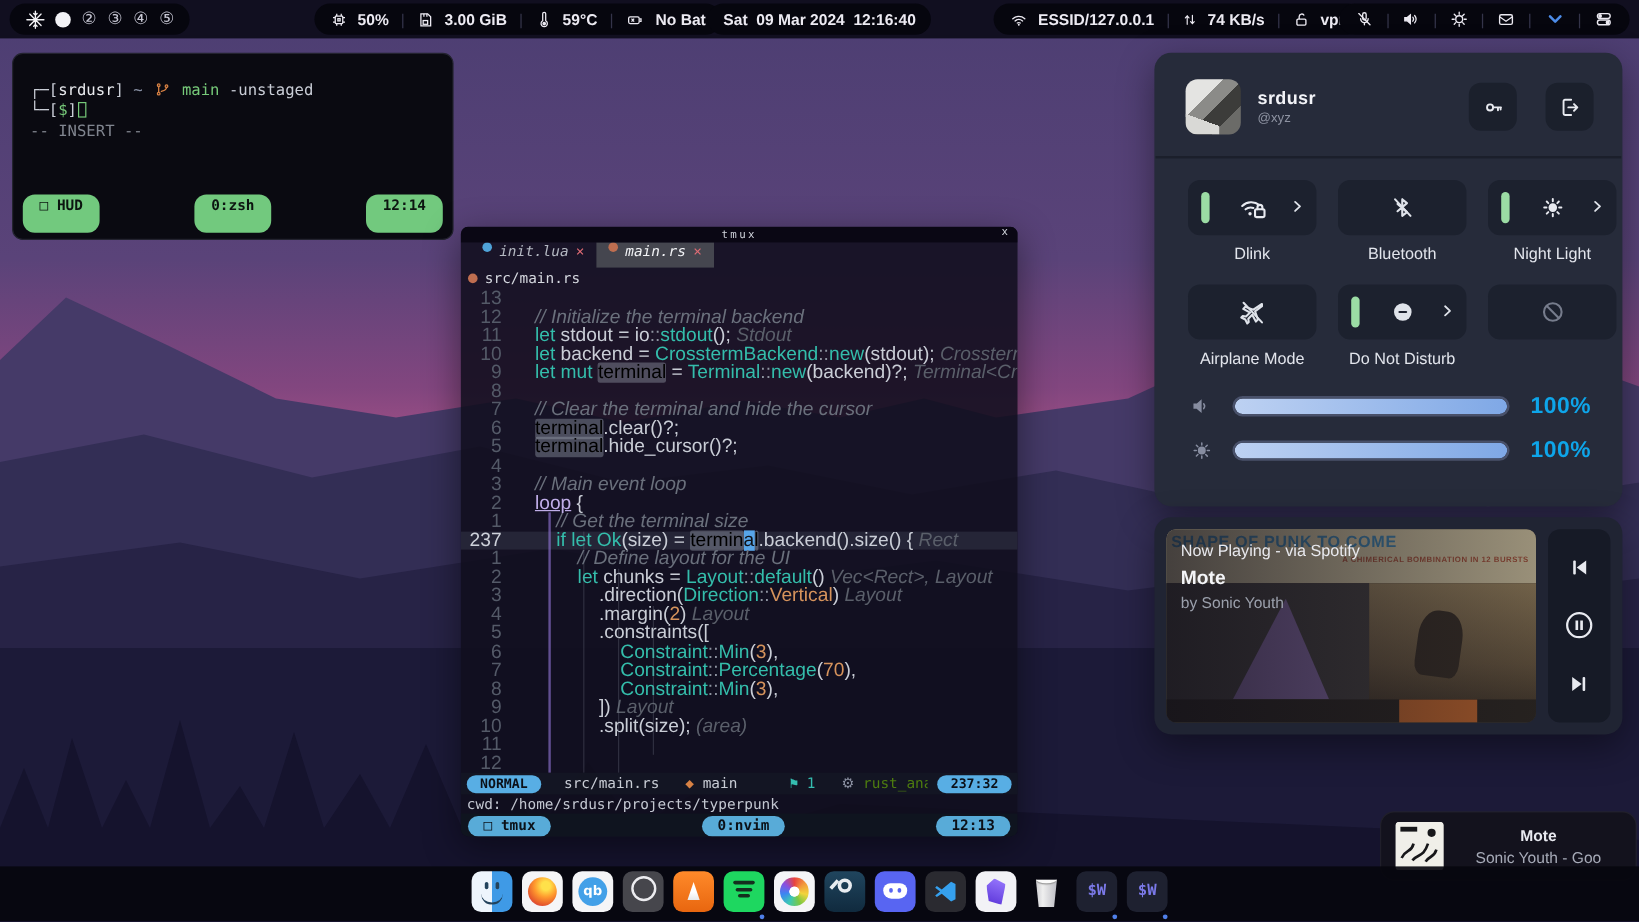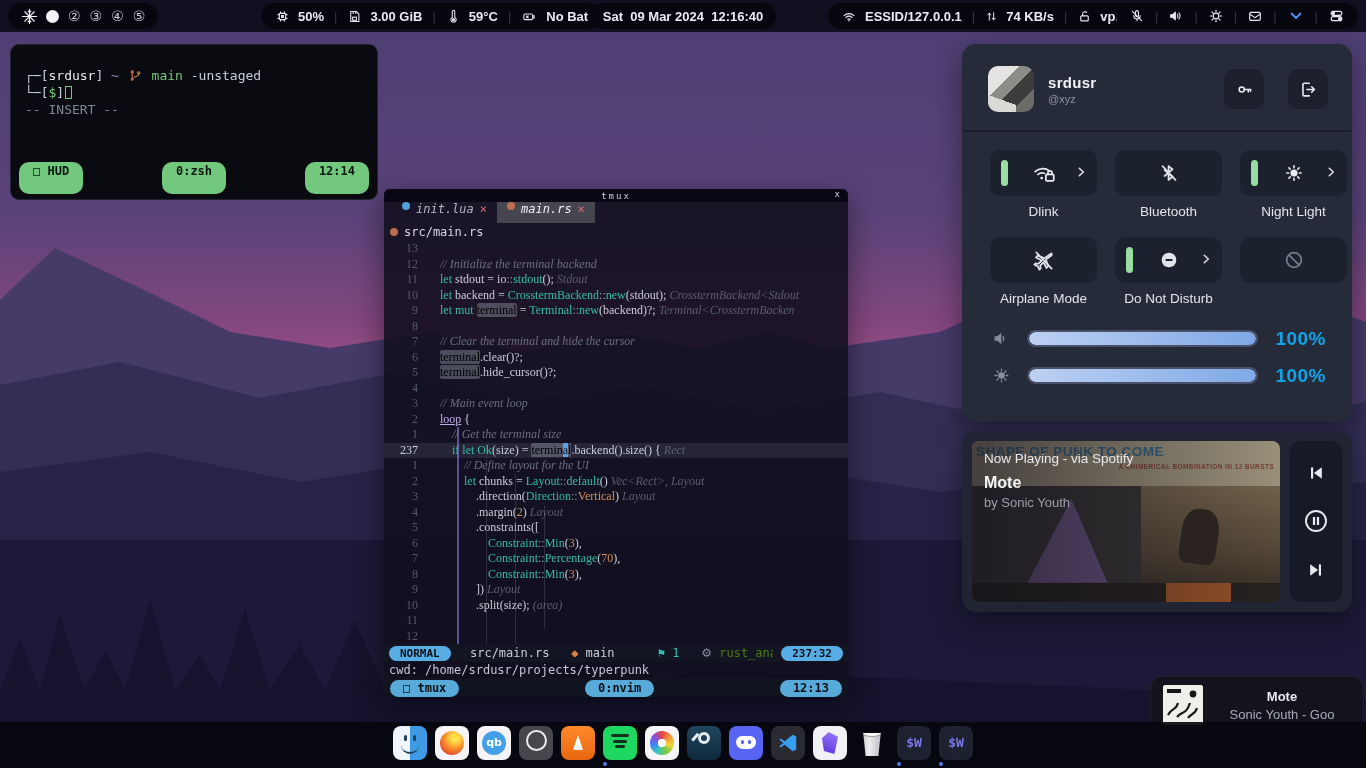"13" .codearea { font-family: Liberation Serif, serif -> Liberation Sans, sans-serif; font-size: 12px -> 16px }
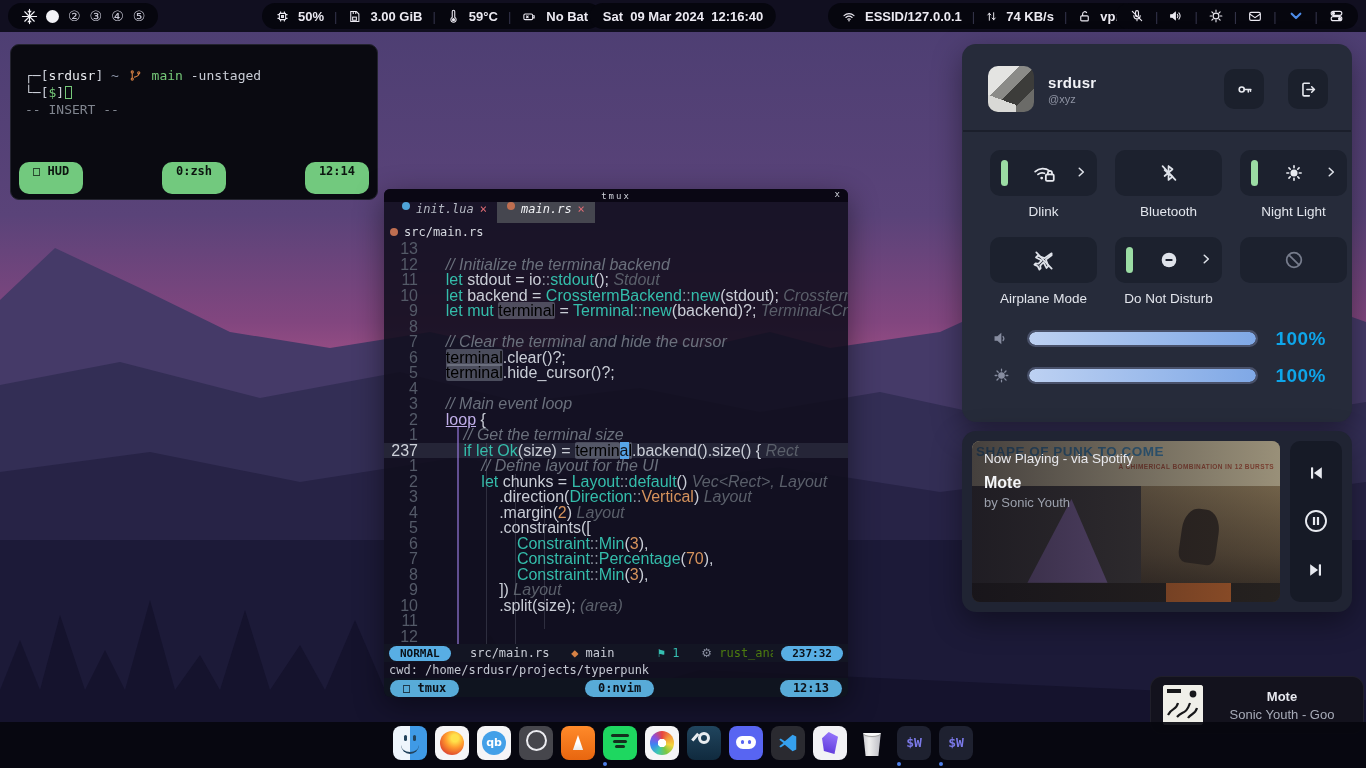"qb" .dkw { align-items: flex-start -> flex-end }
